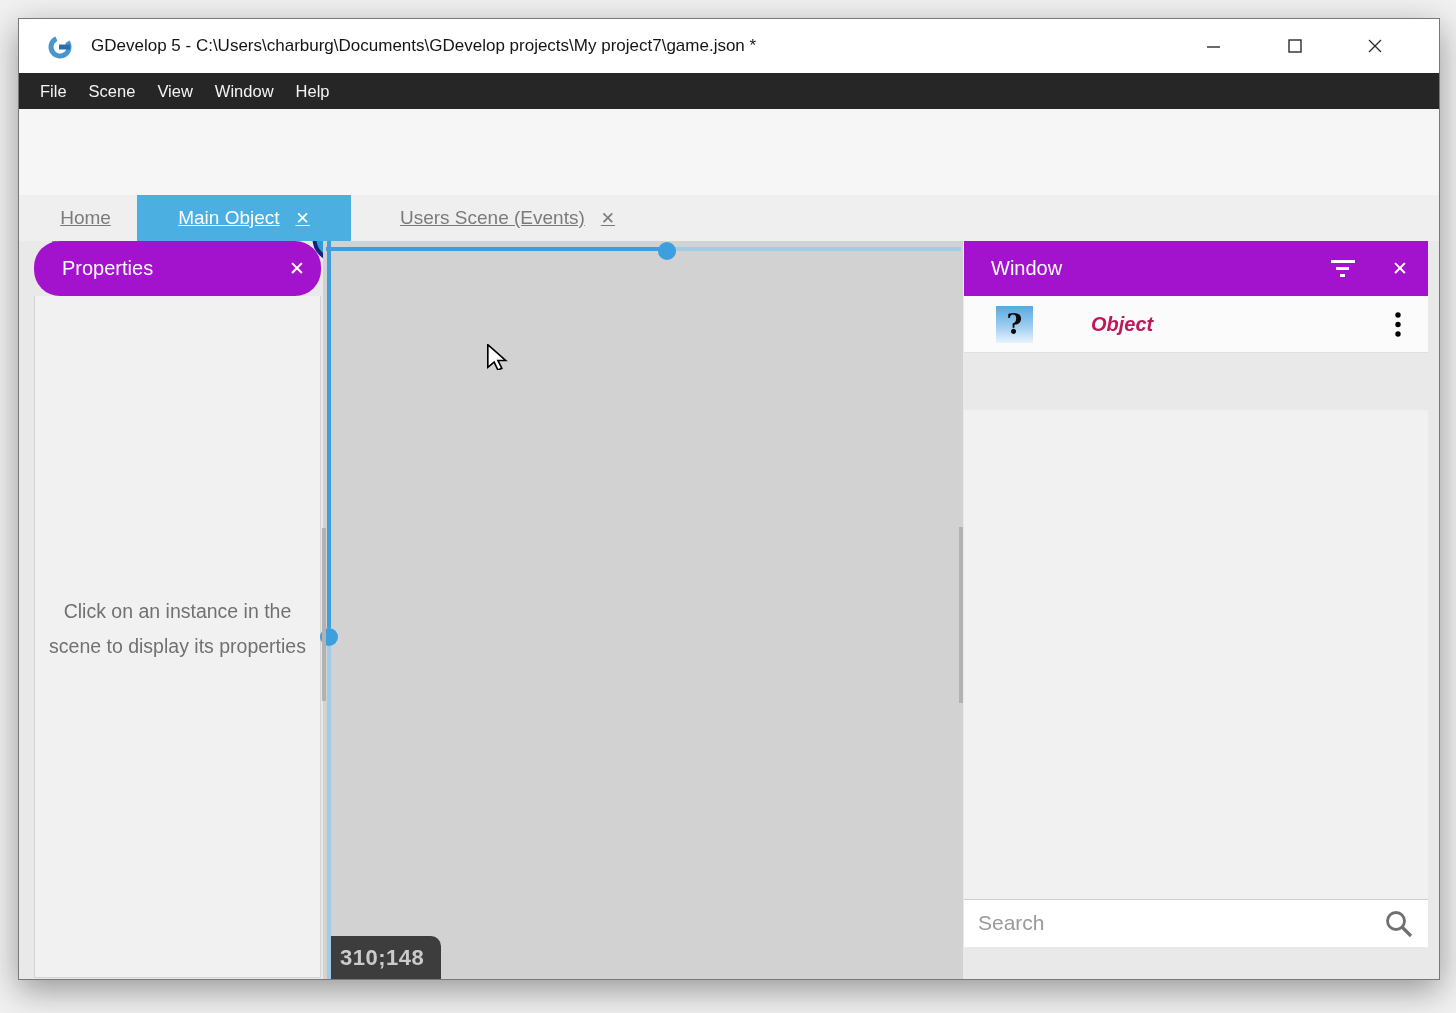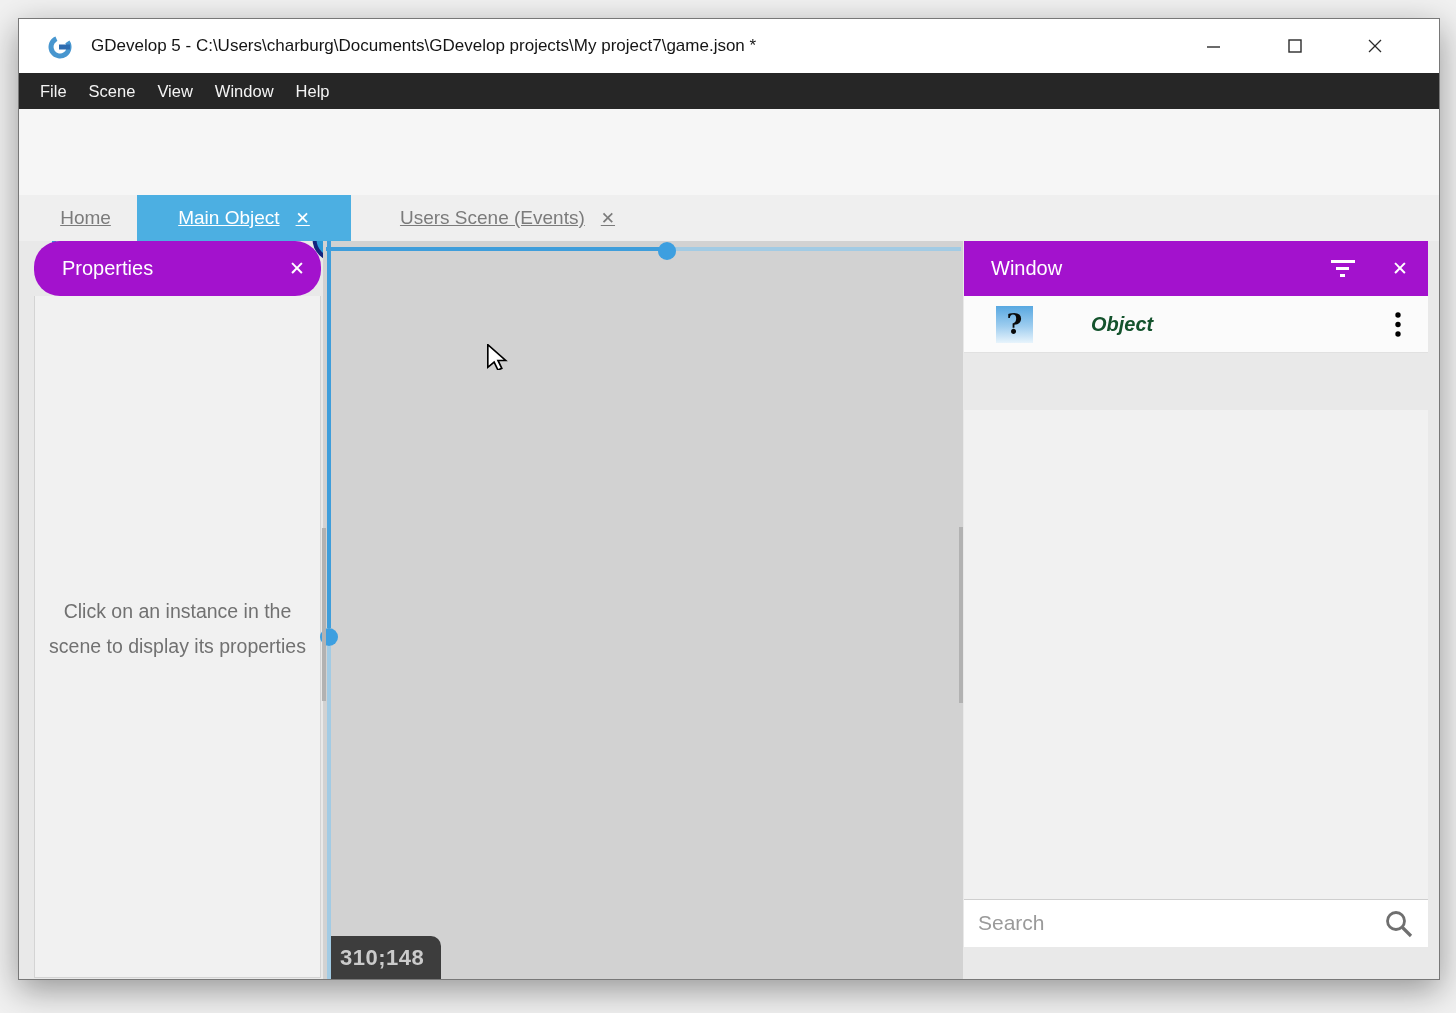"Object" .obj-name { color: #14532d -> #be185d }
